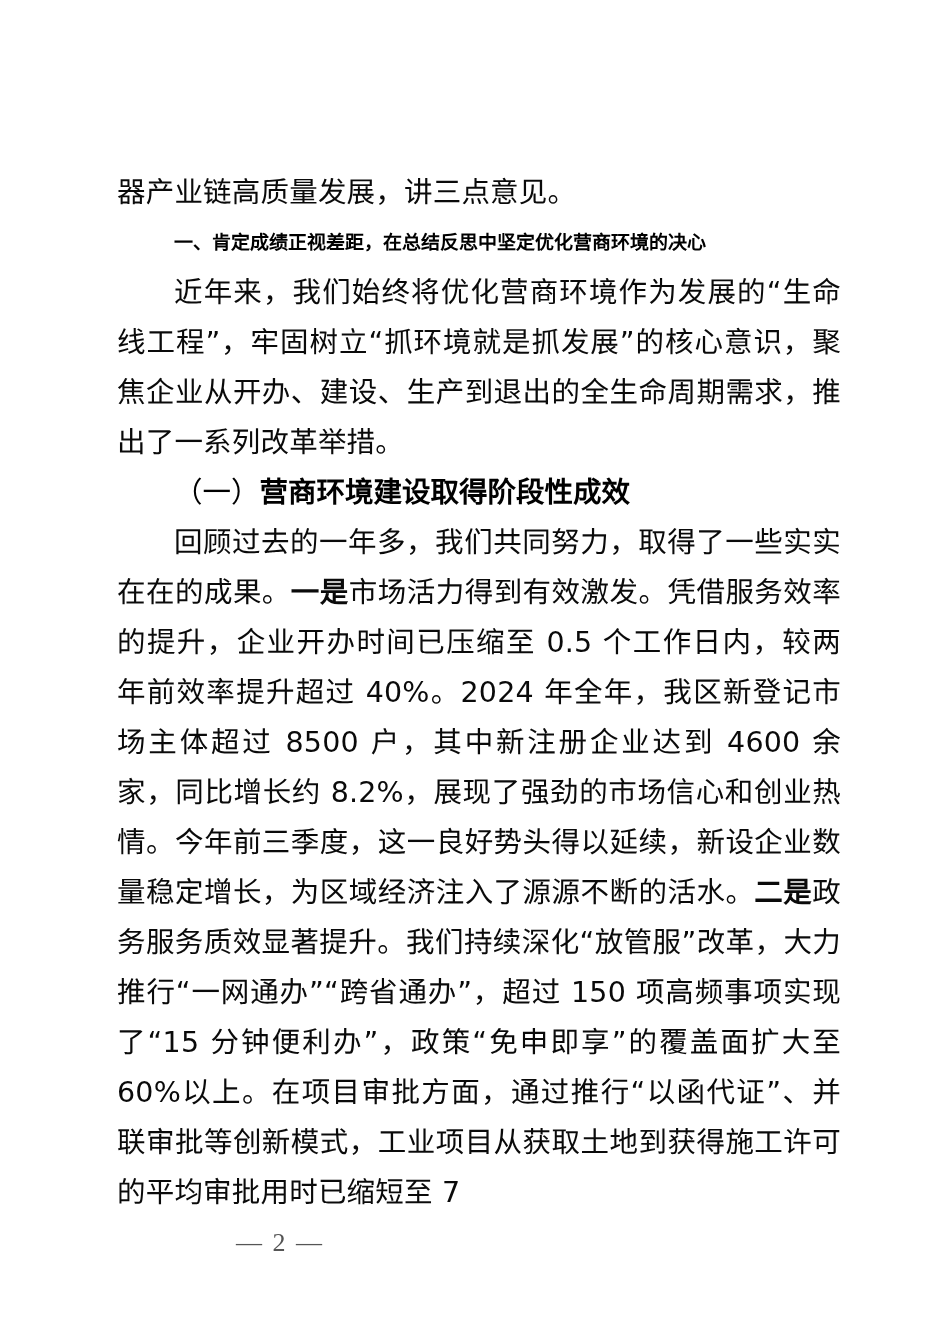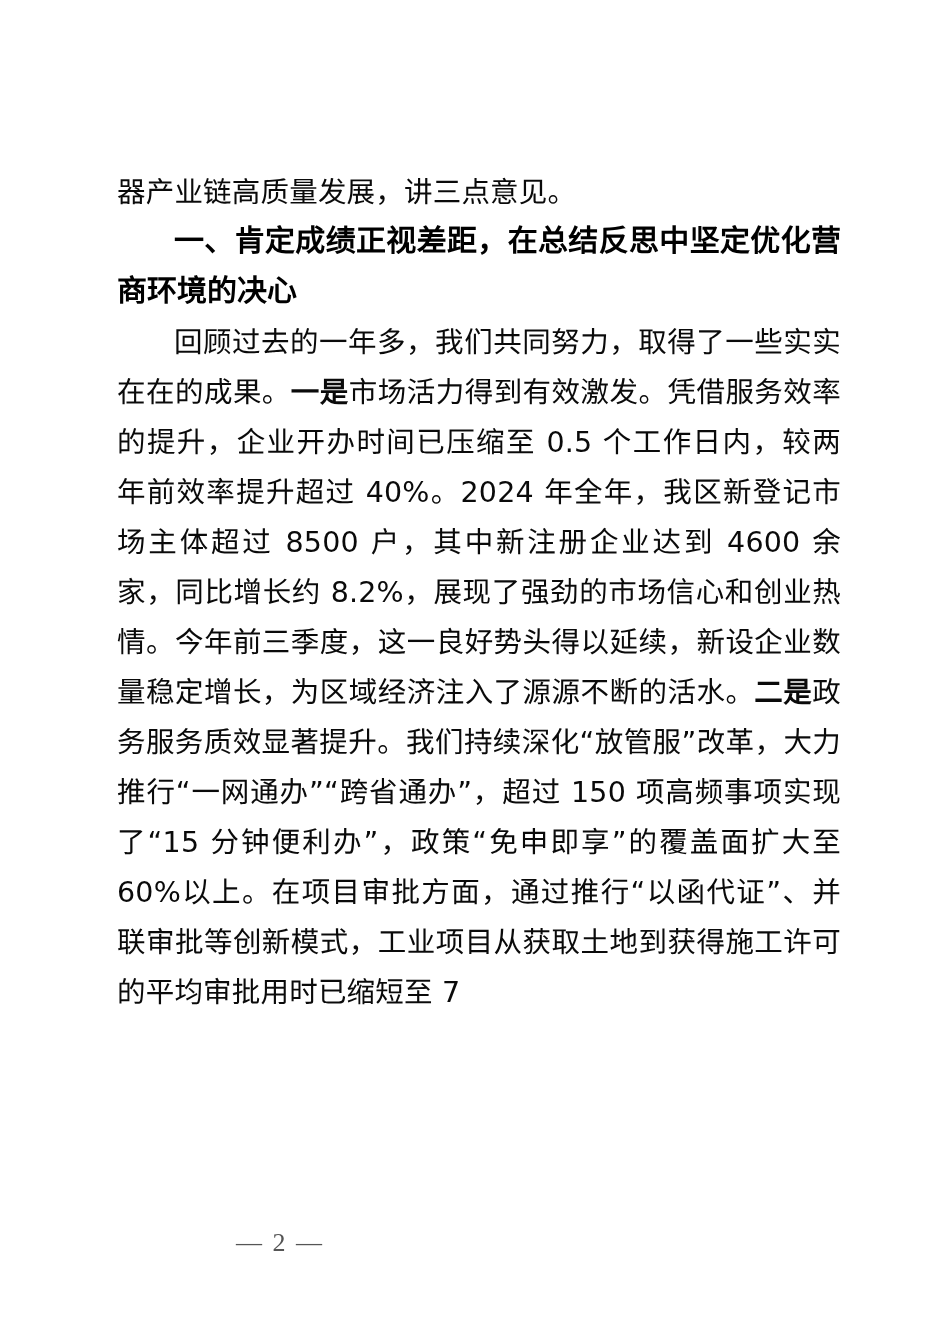"一、肯定成绩正视差距，在总结反思中坚定优化营商环境的决心" .h1-cn { font-family: Liberation Mono, monospace -> Liberation Sans, sans-serif; font-size: 30px -> 19px }
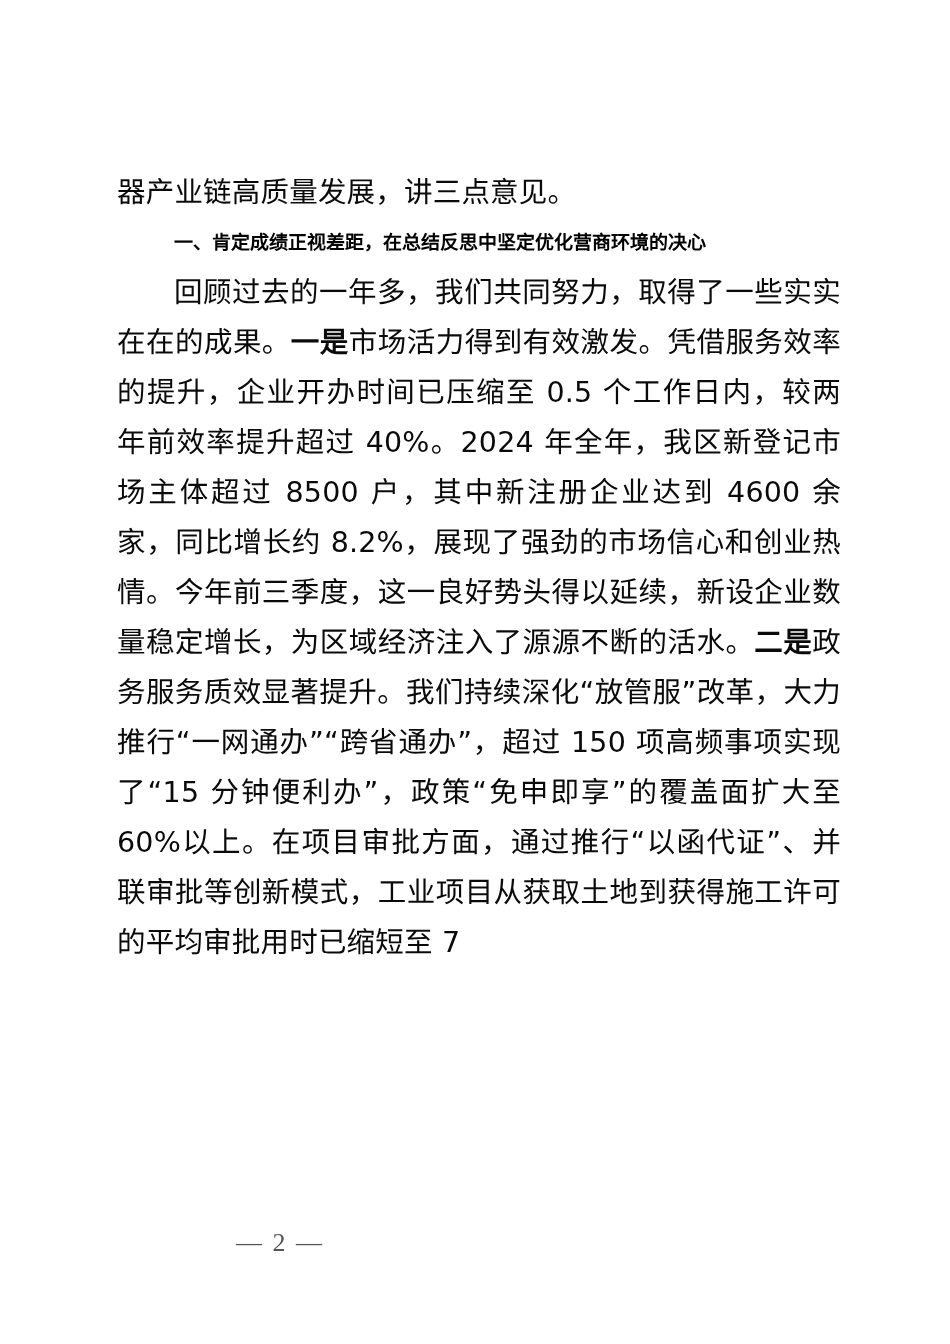"近年来，我们始终将优化营商环境作为发展的“生命线工程”，牢固树立“抓环境就是抓发" p.para { html: none -> <p>近年来，我们始终将优化营商环境作为发展的“生命线工程”，牢固树立“抓环境就是抓发展”的核心意识，聚焦企业从开办、建设、生产到退出的全生命周期需求，推出了一系列改革举措。</p> }
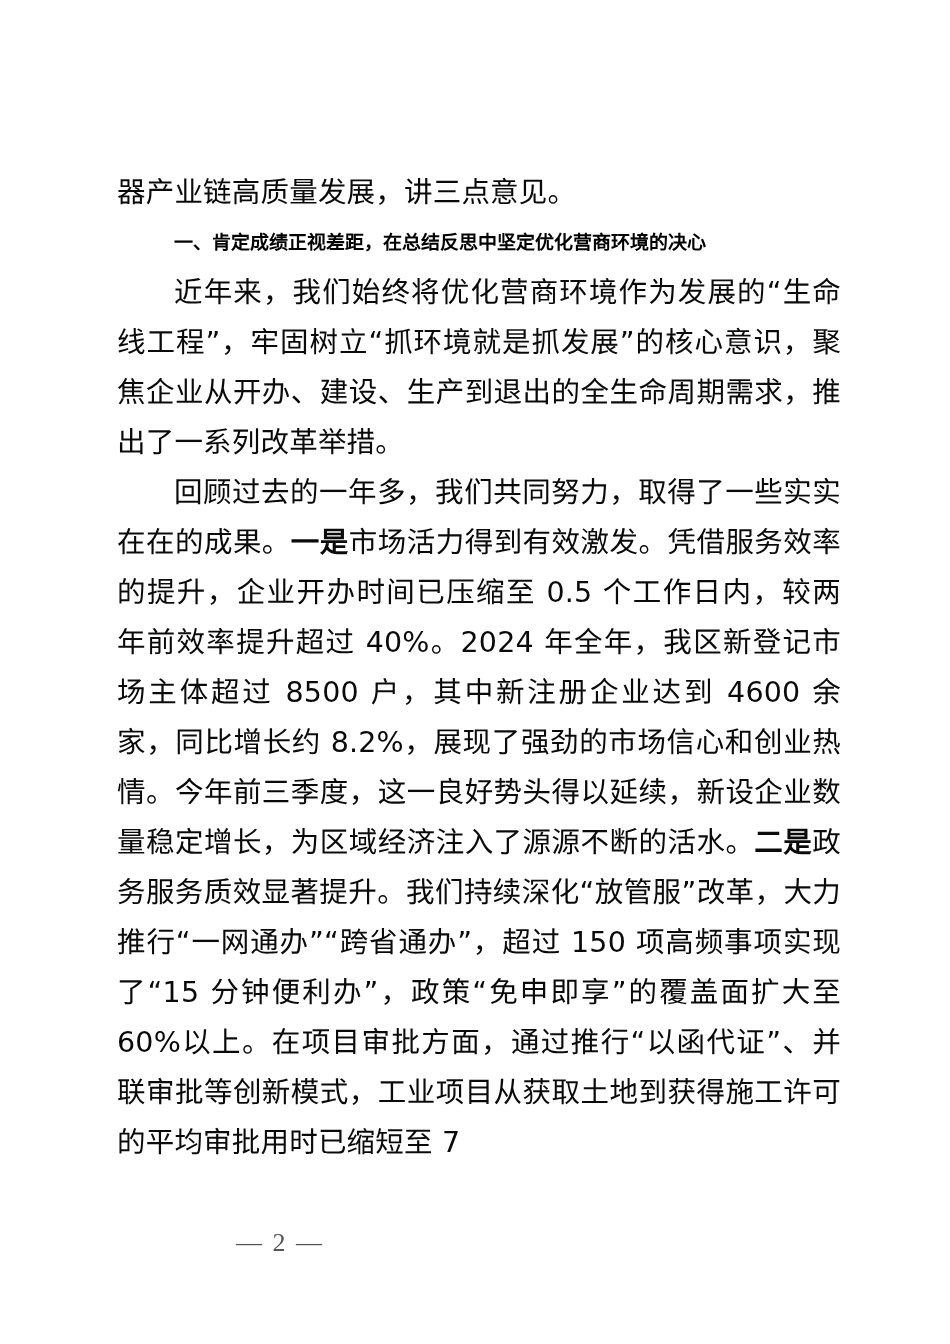"（一）营商环境建设取得阶段性成效" h2.h2-cn { html: none -> <h2> <span>（一）</span><span>营商环境建设取得阶段性成效</span> </h2> }
